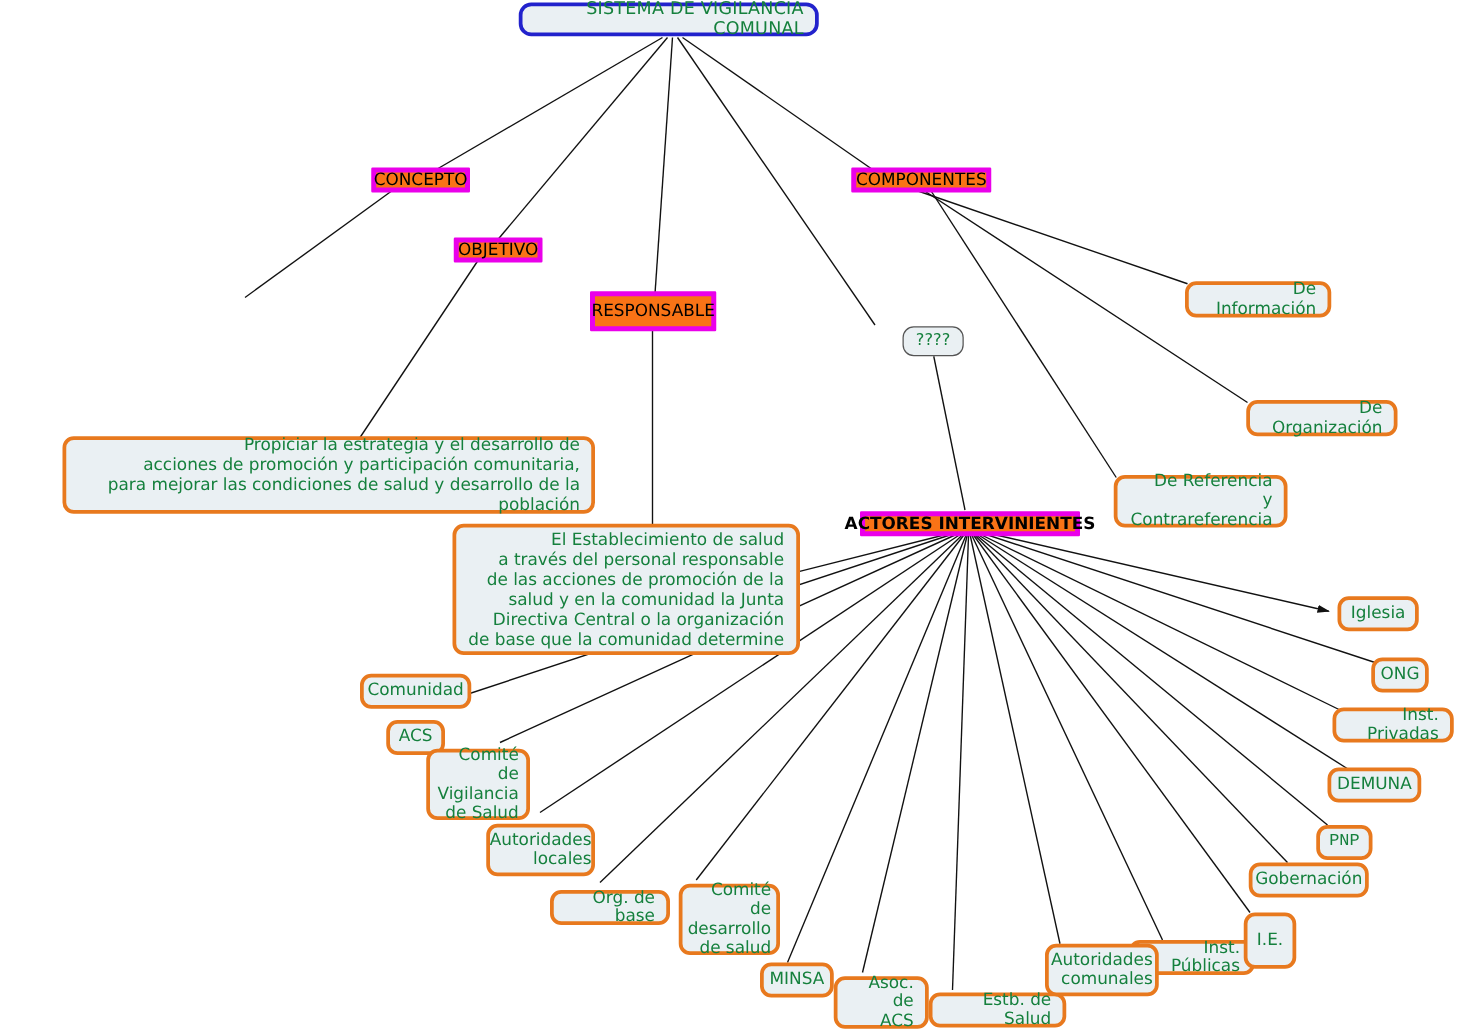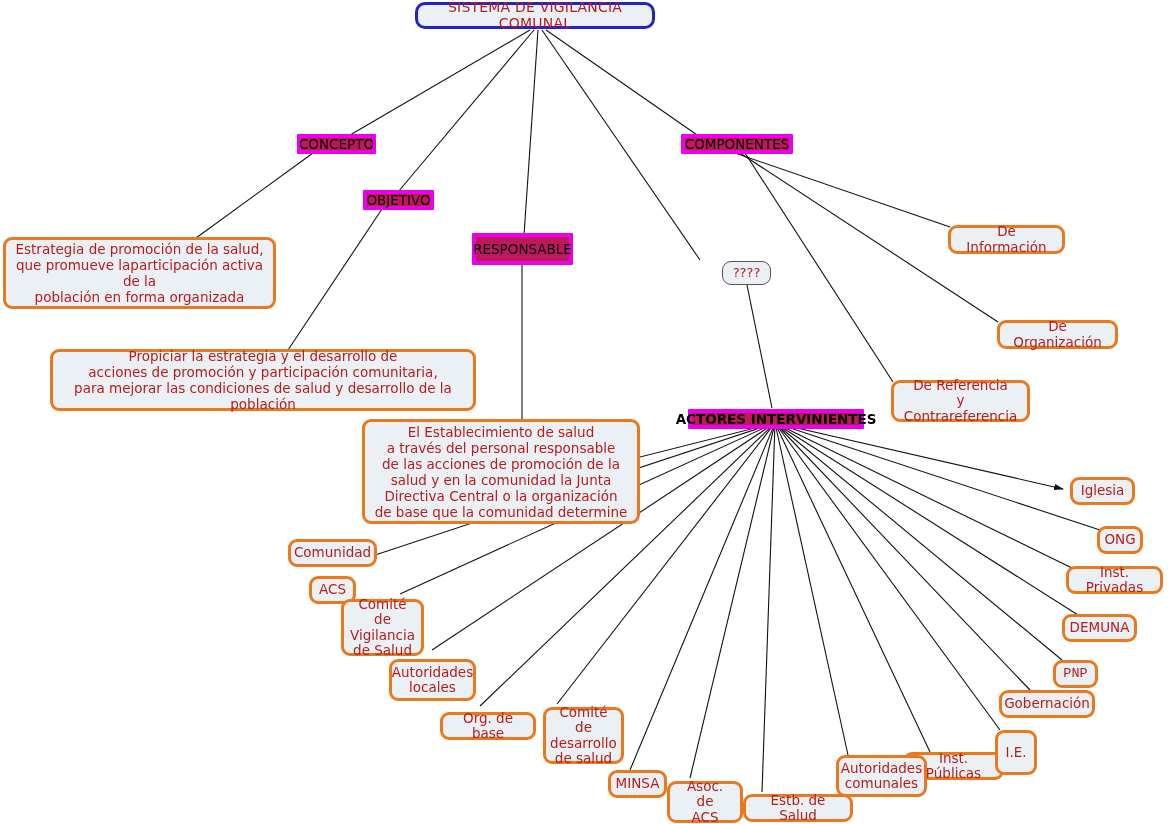"SISTEMA DE VIGILANCIA COMUNAL" .node { color: #b91c1c -> #15803d; text-align: center -> right }
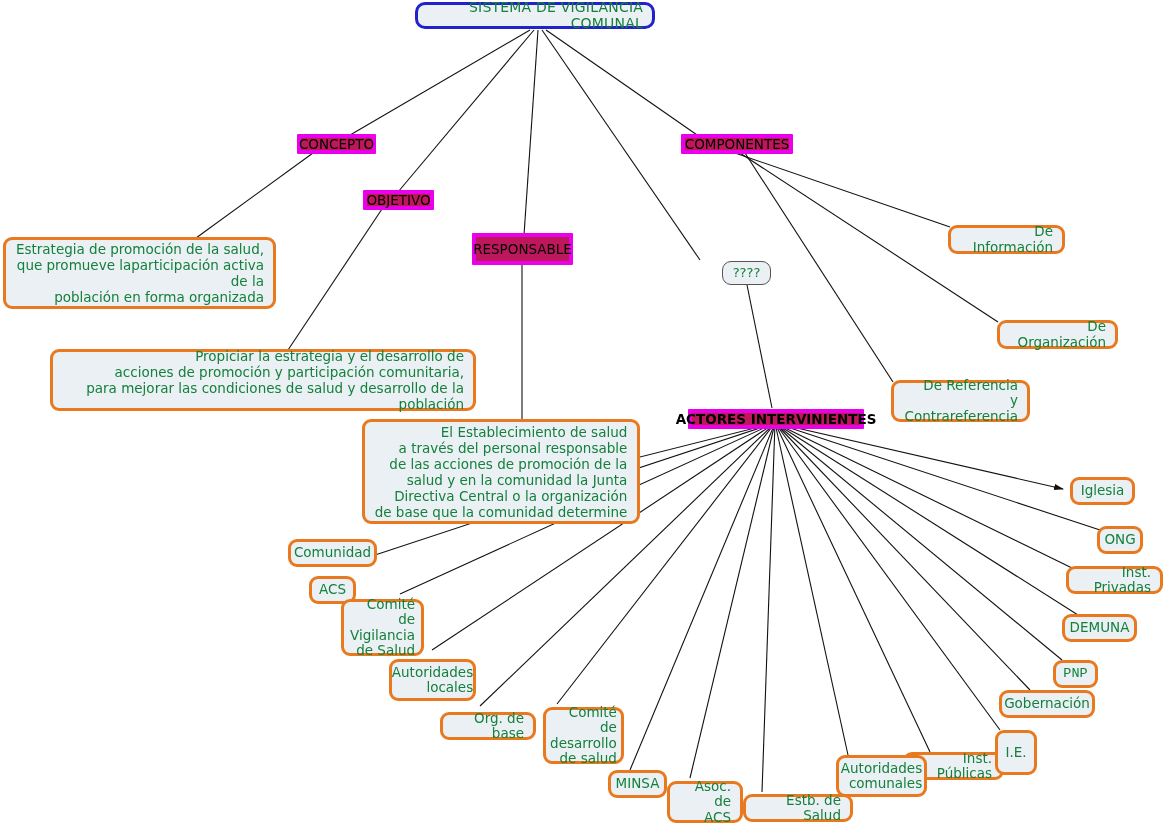"CONCEPTO" .link-label { background: #be185d -> #f97316 }
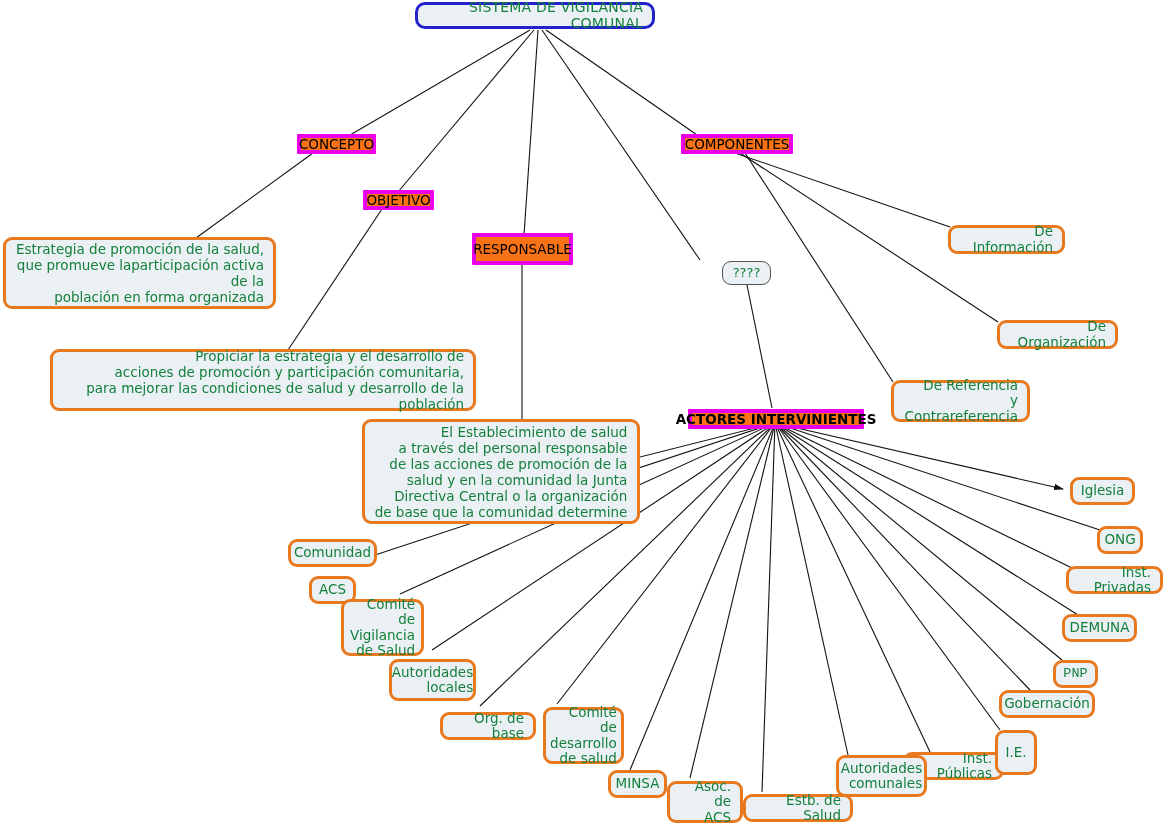"Estrategia de promoción de la" div.node { html: <div> <span>Estrategia de promoción de la salud, que promueve laparticipación activa de la población en forma organizada</span> </div> -> none }
